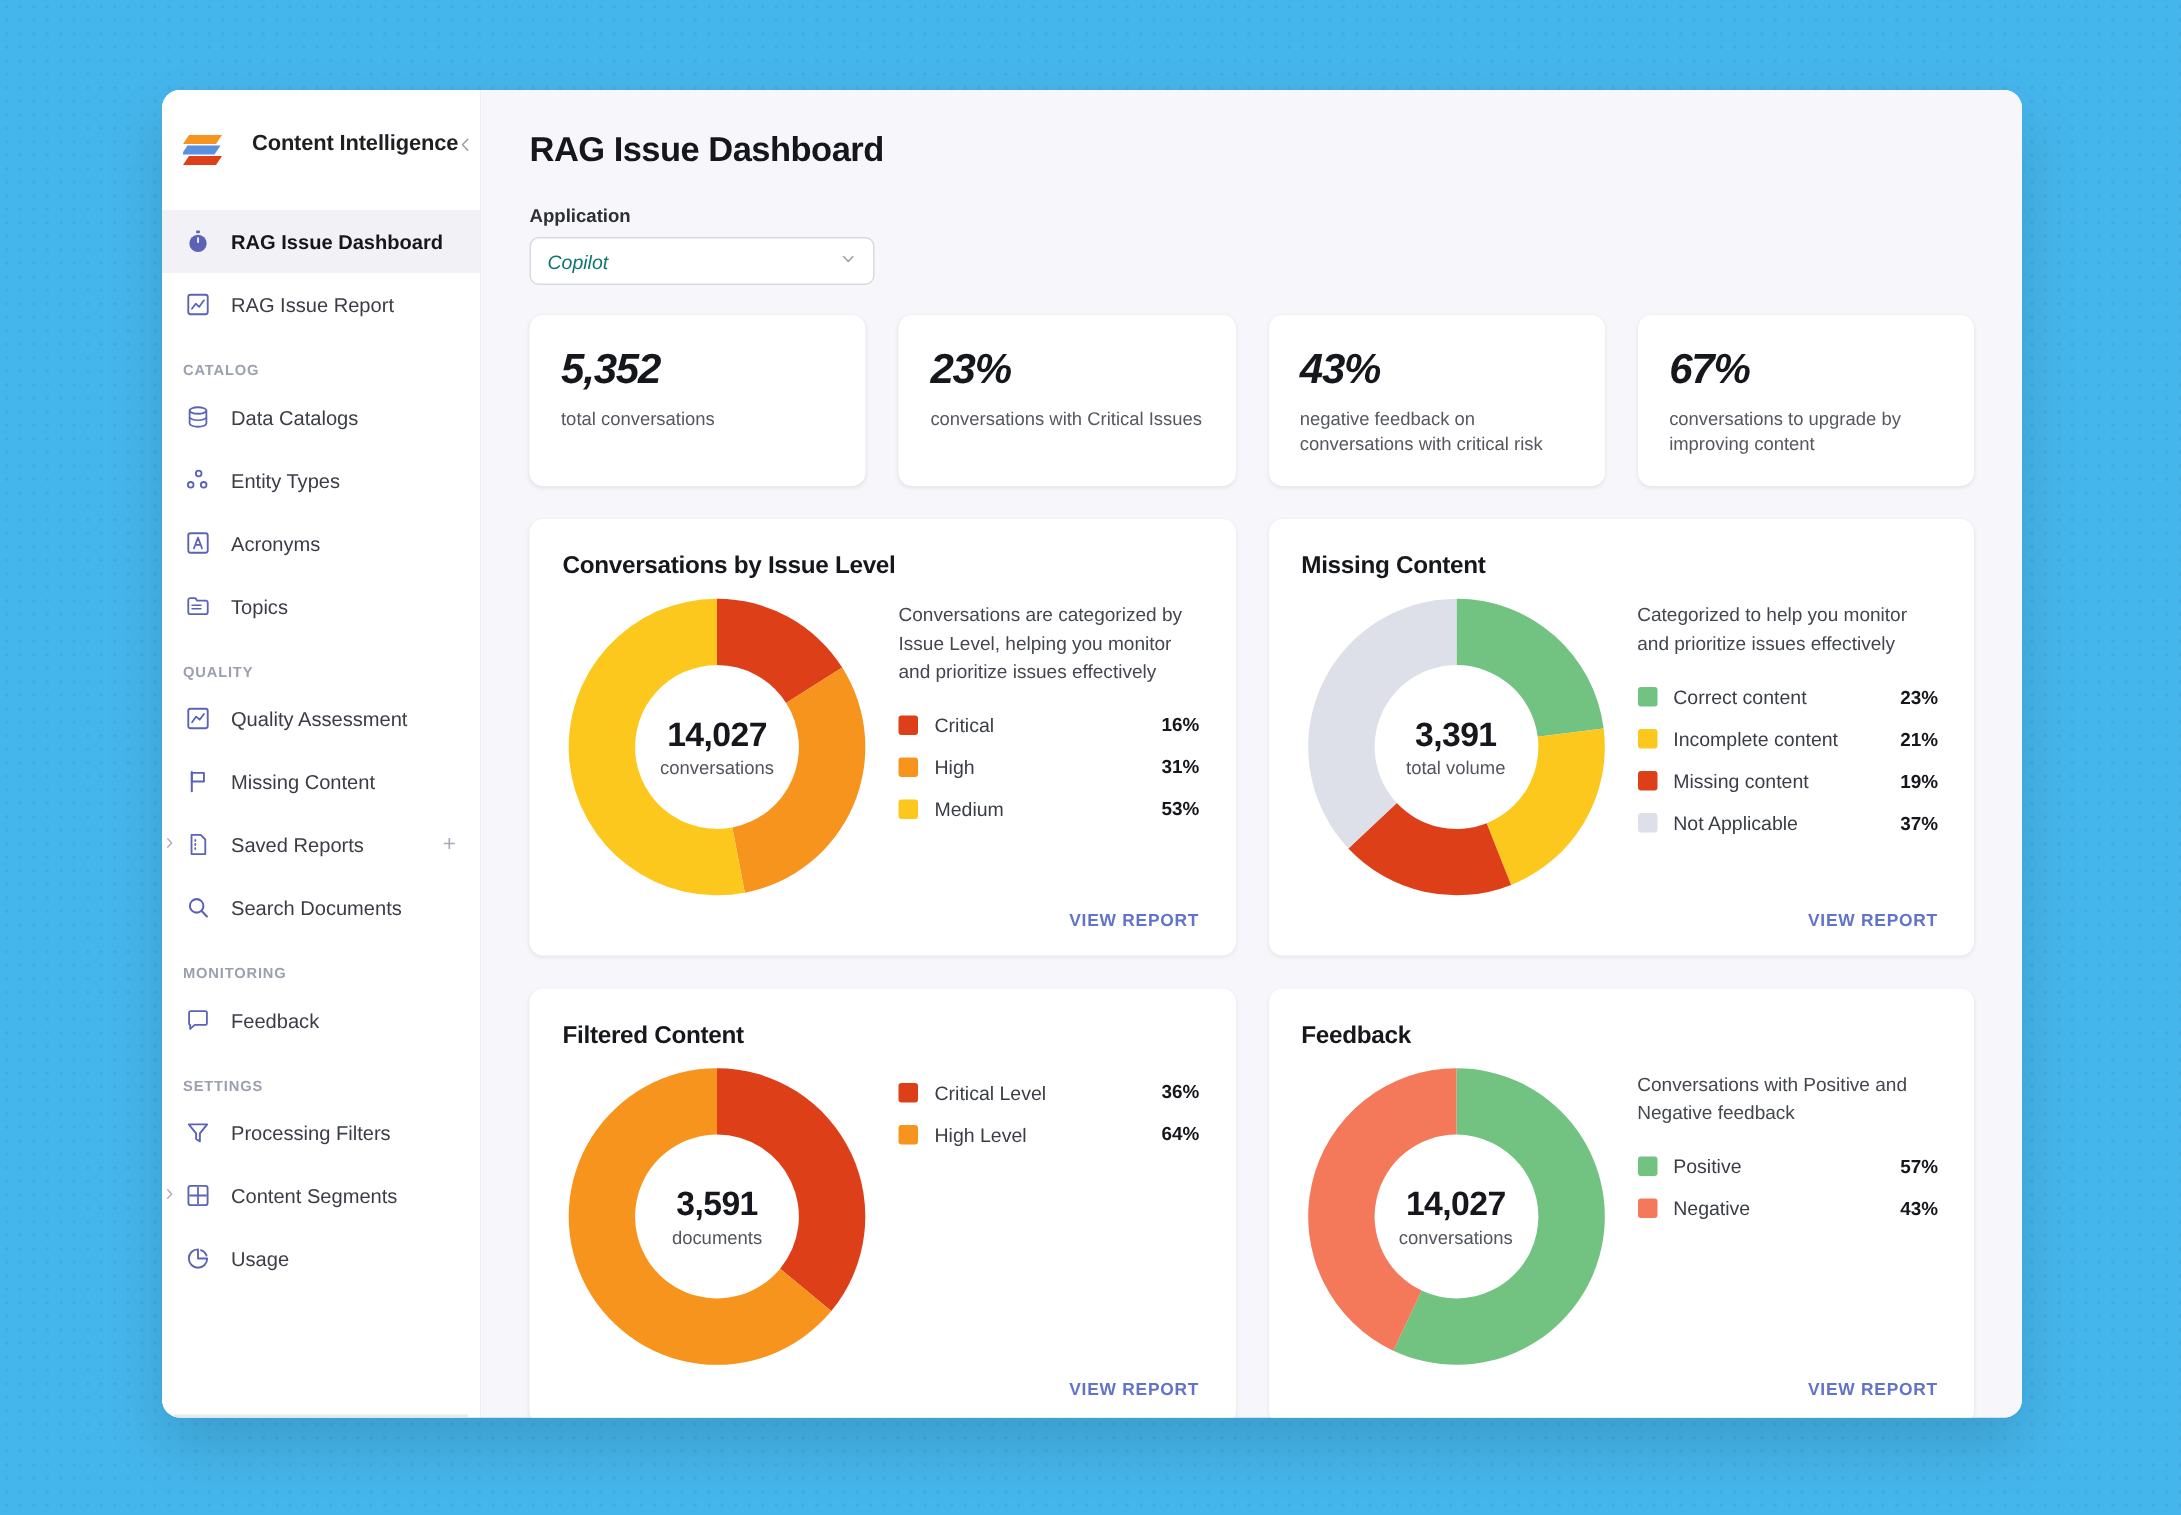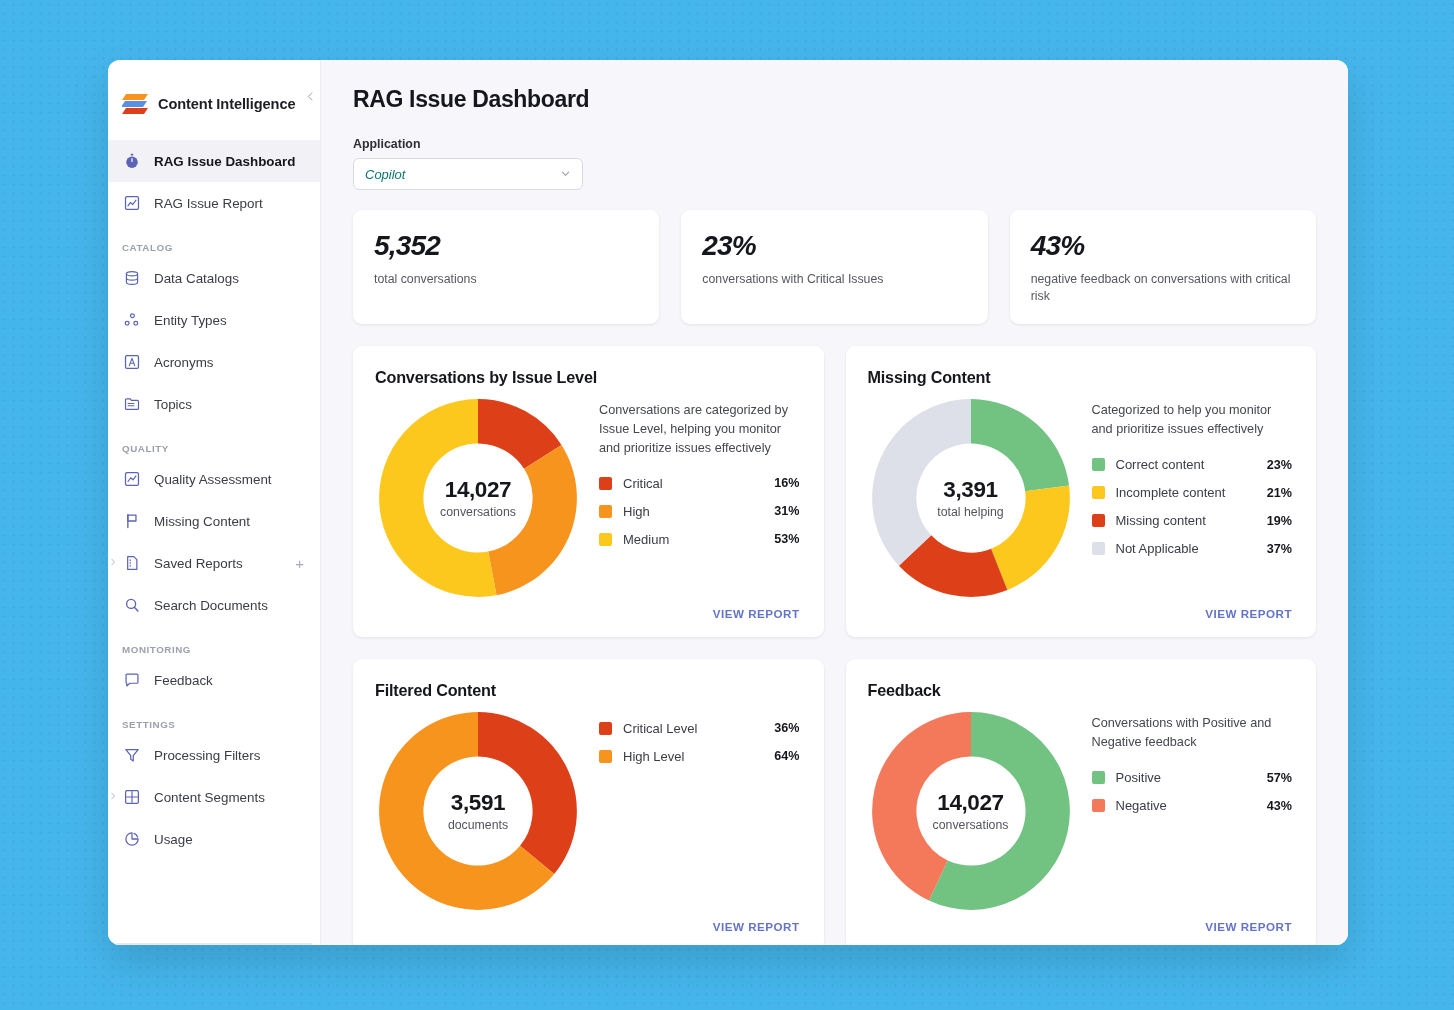"Content Intelligence" .brand { align-items: center -> none; gap: 10px -> 20px }
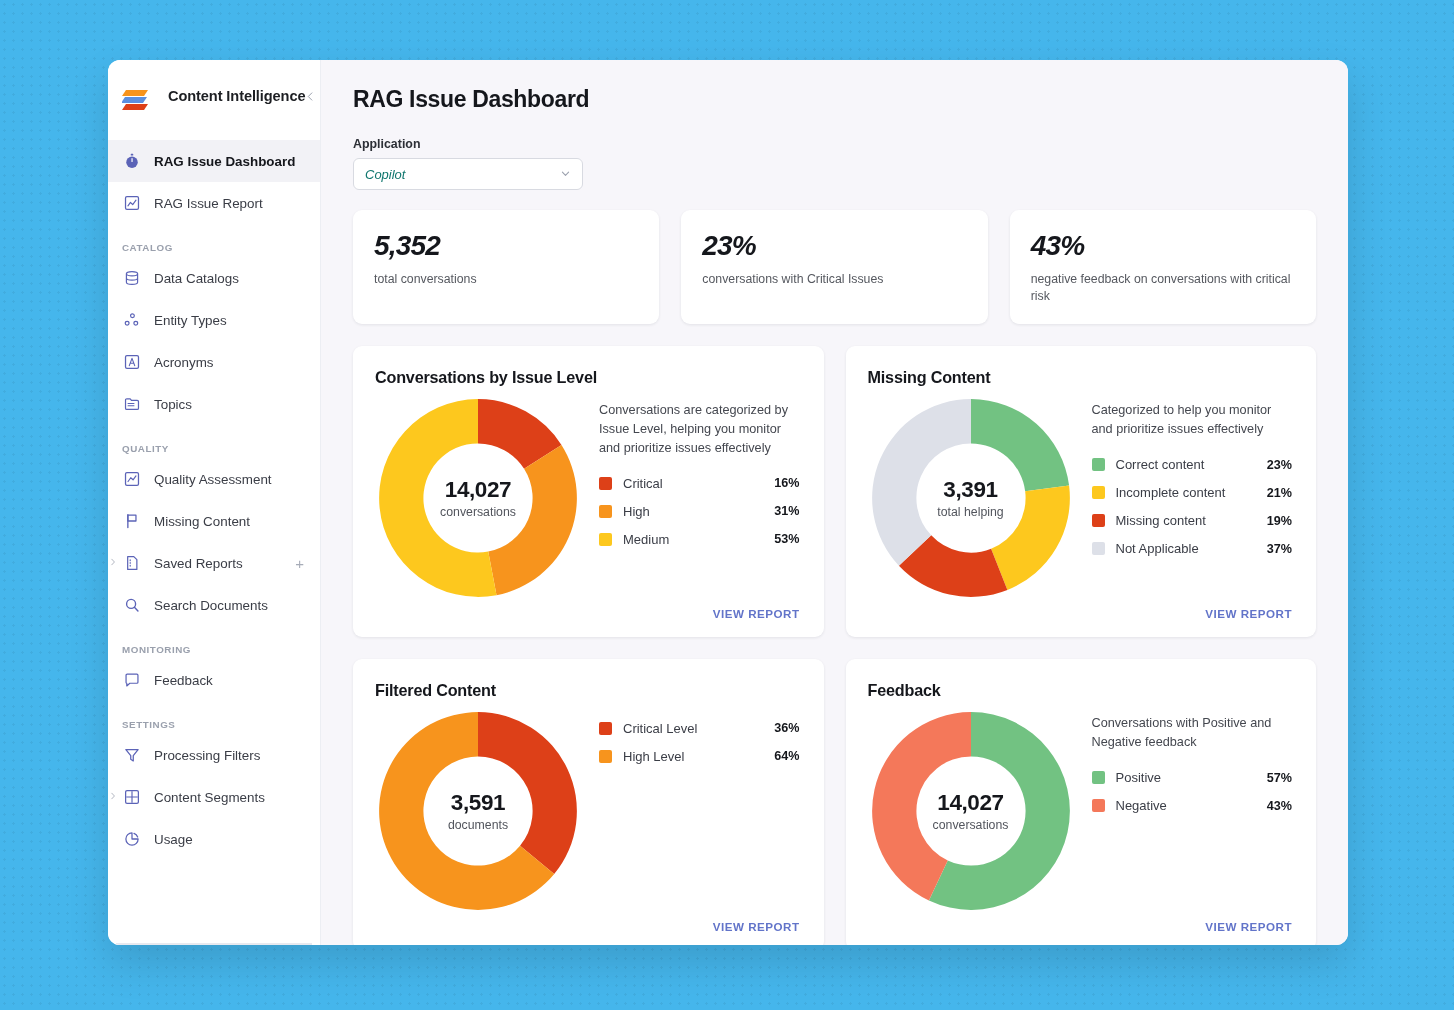"67%" div.kpi { html: none -> <div> <div>67%</div> <div>conversations to upgrade by improving content</div> </div> }
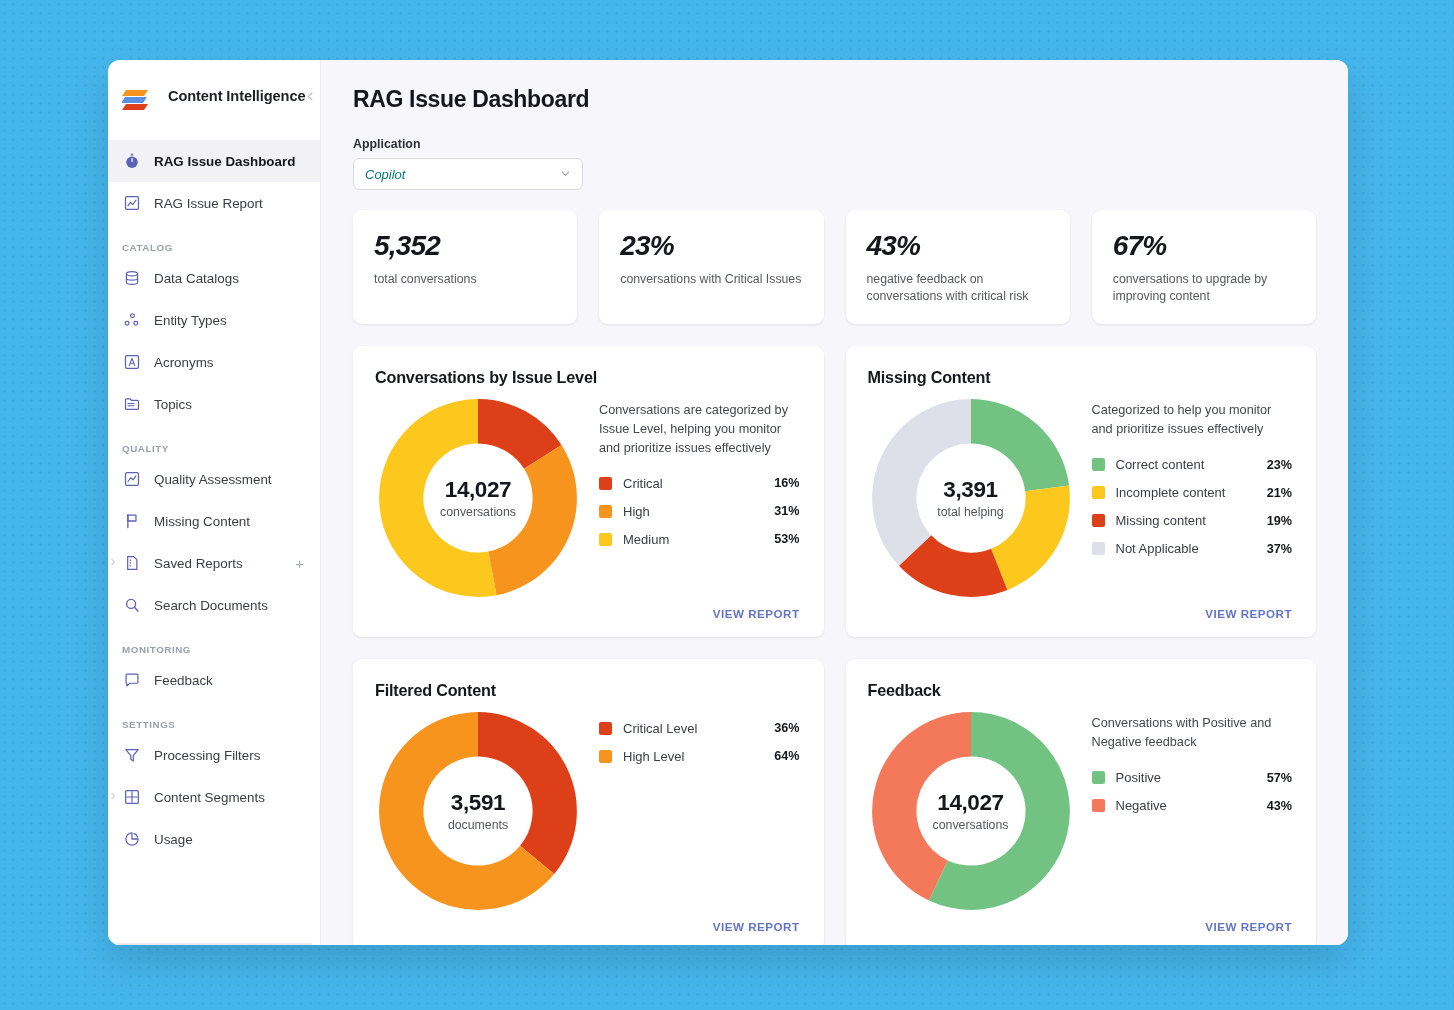"total helping" div.donut-sub { text: helping -> volume }
